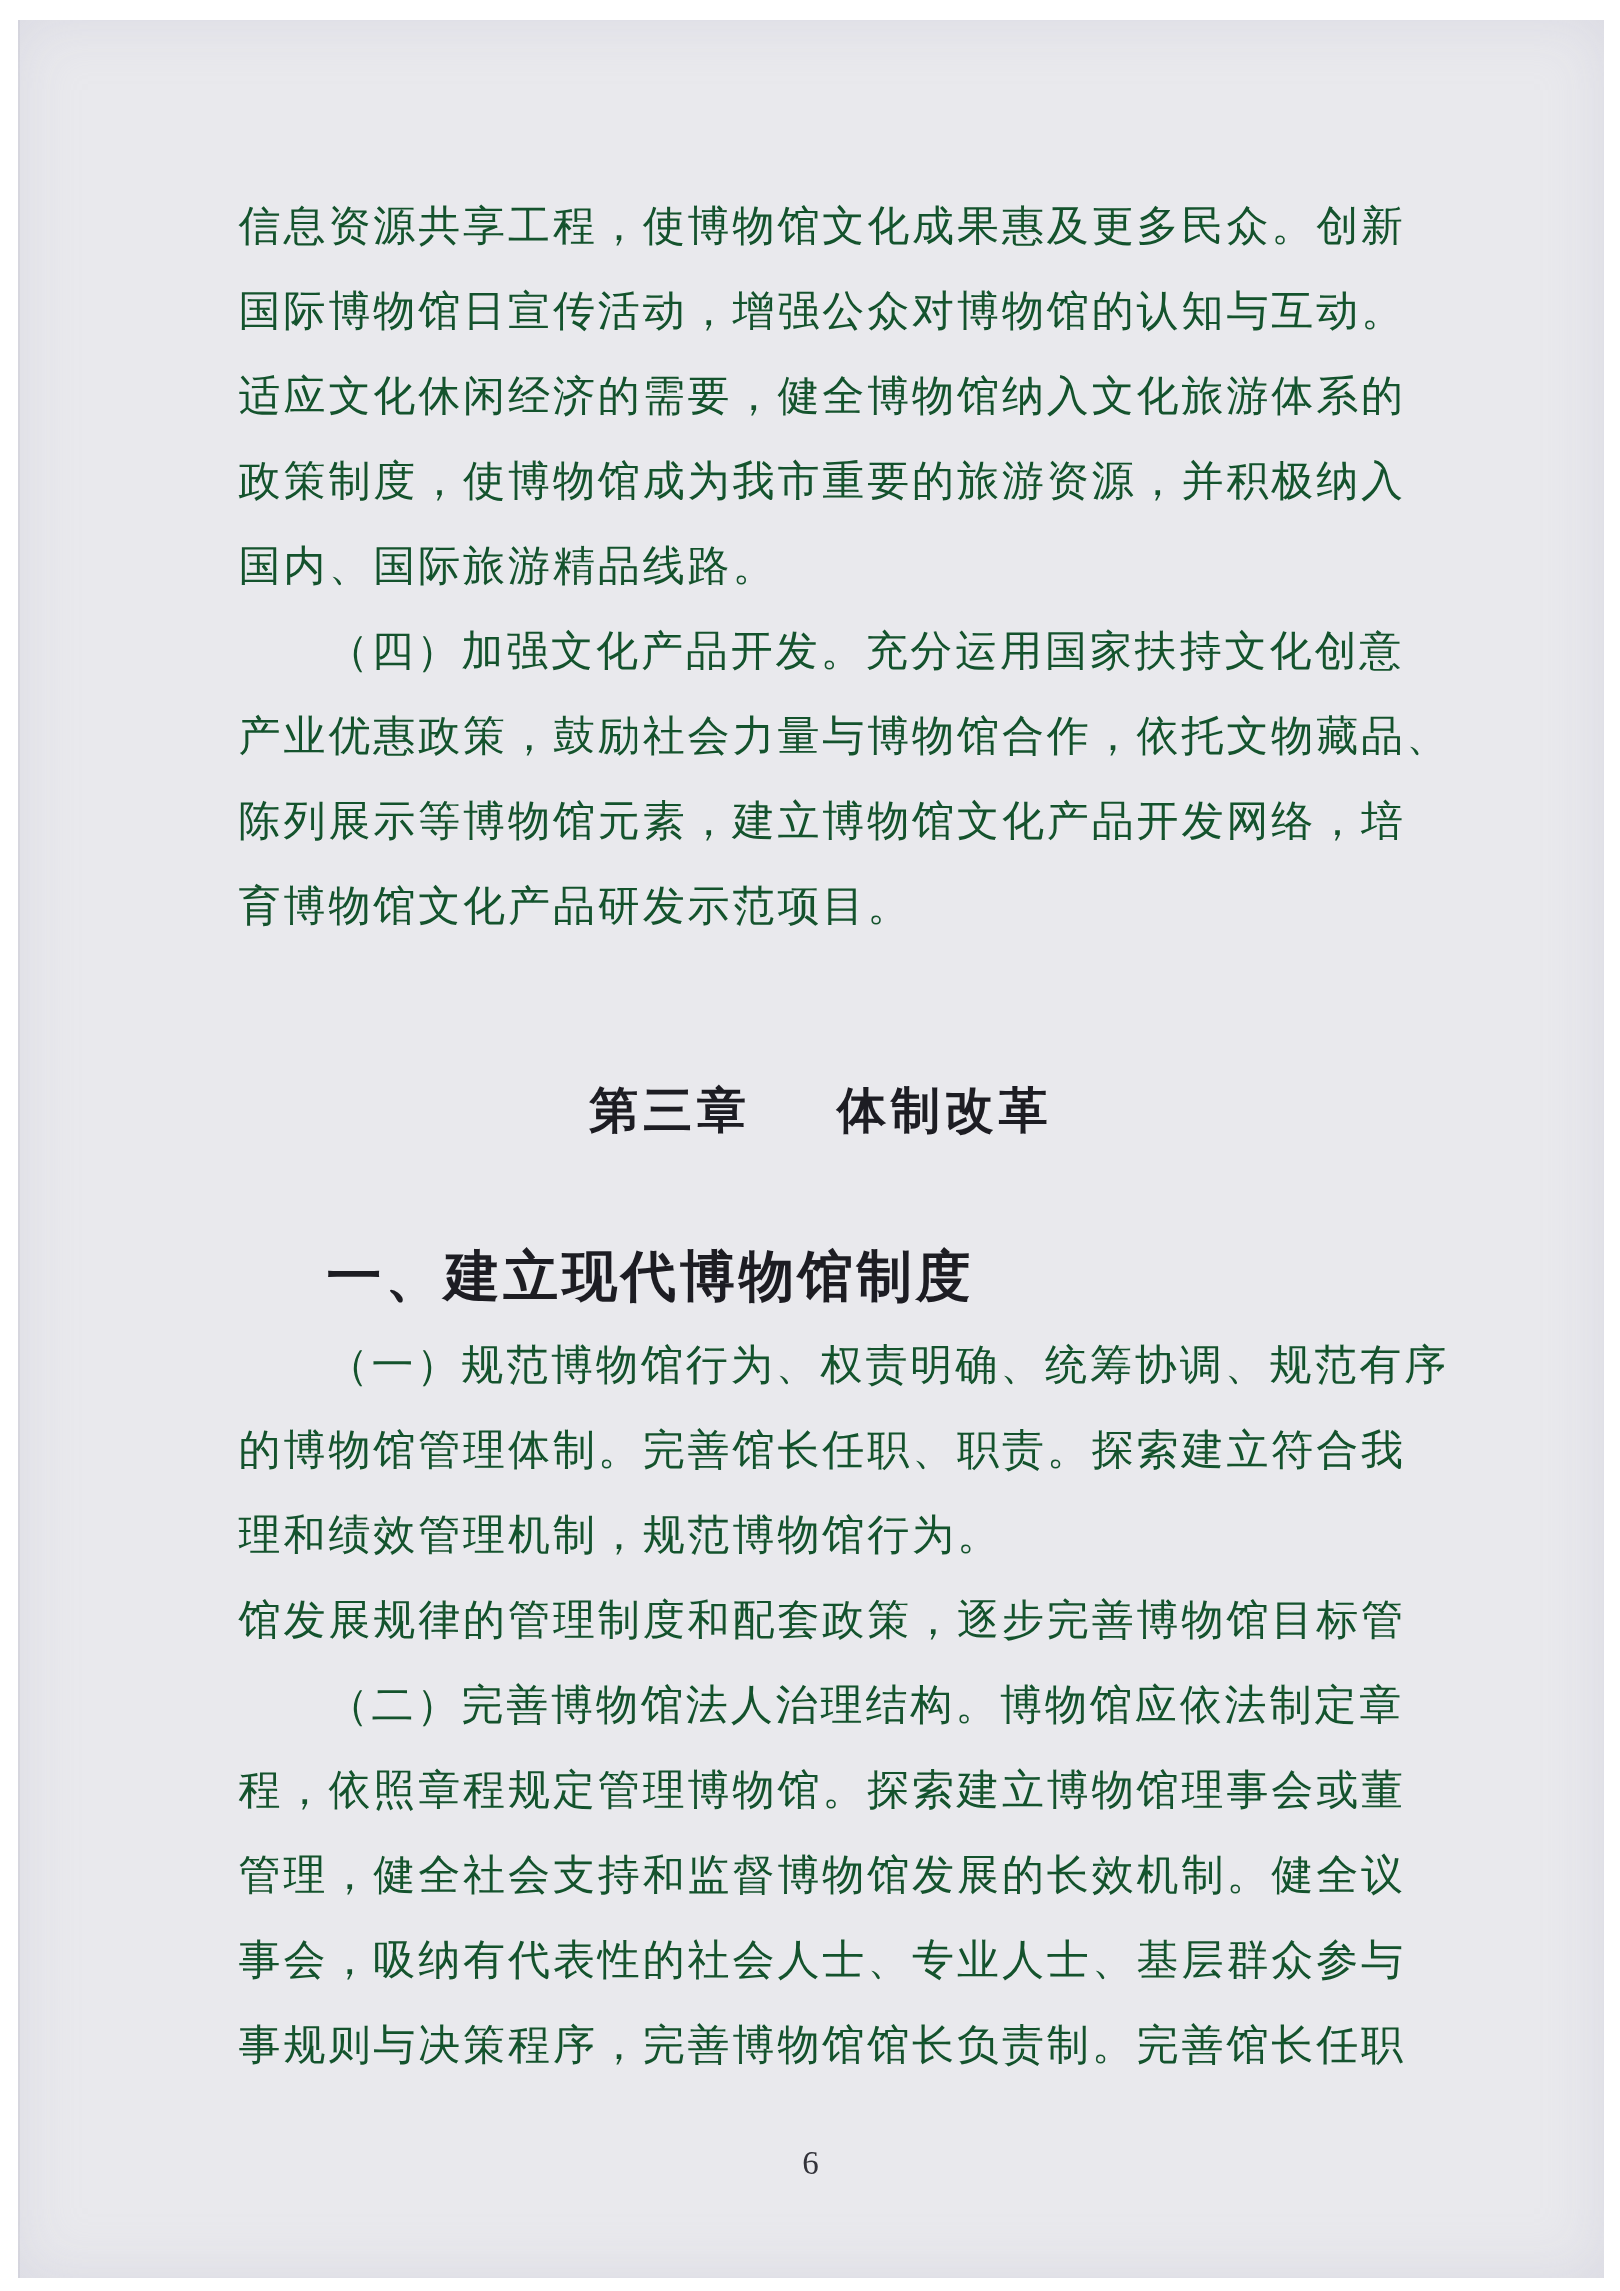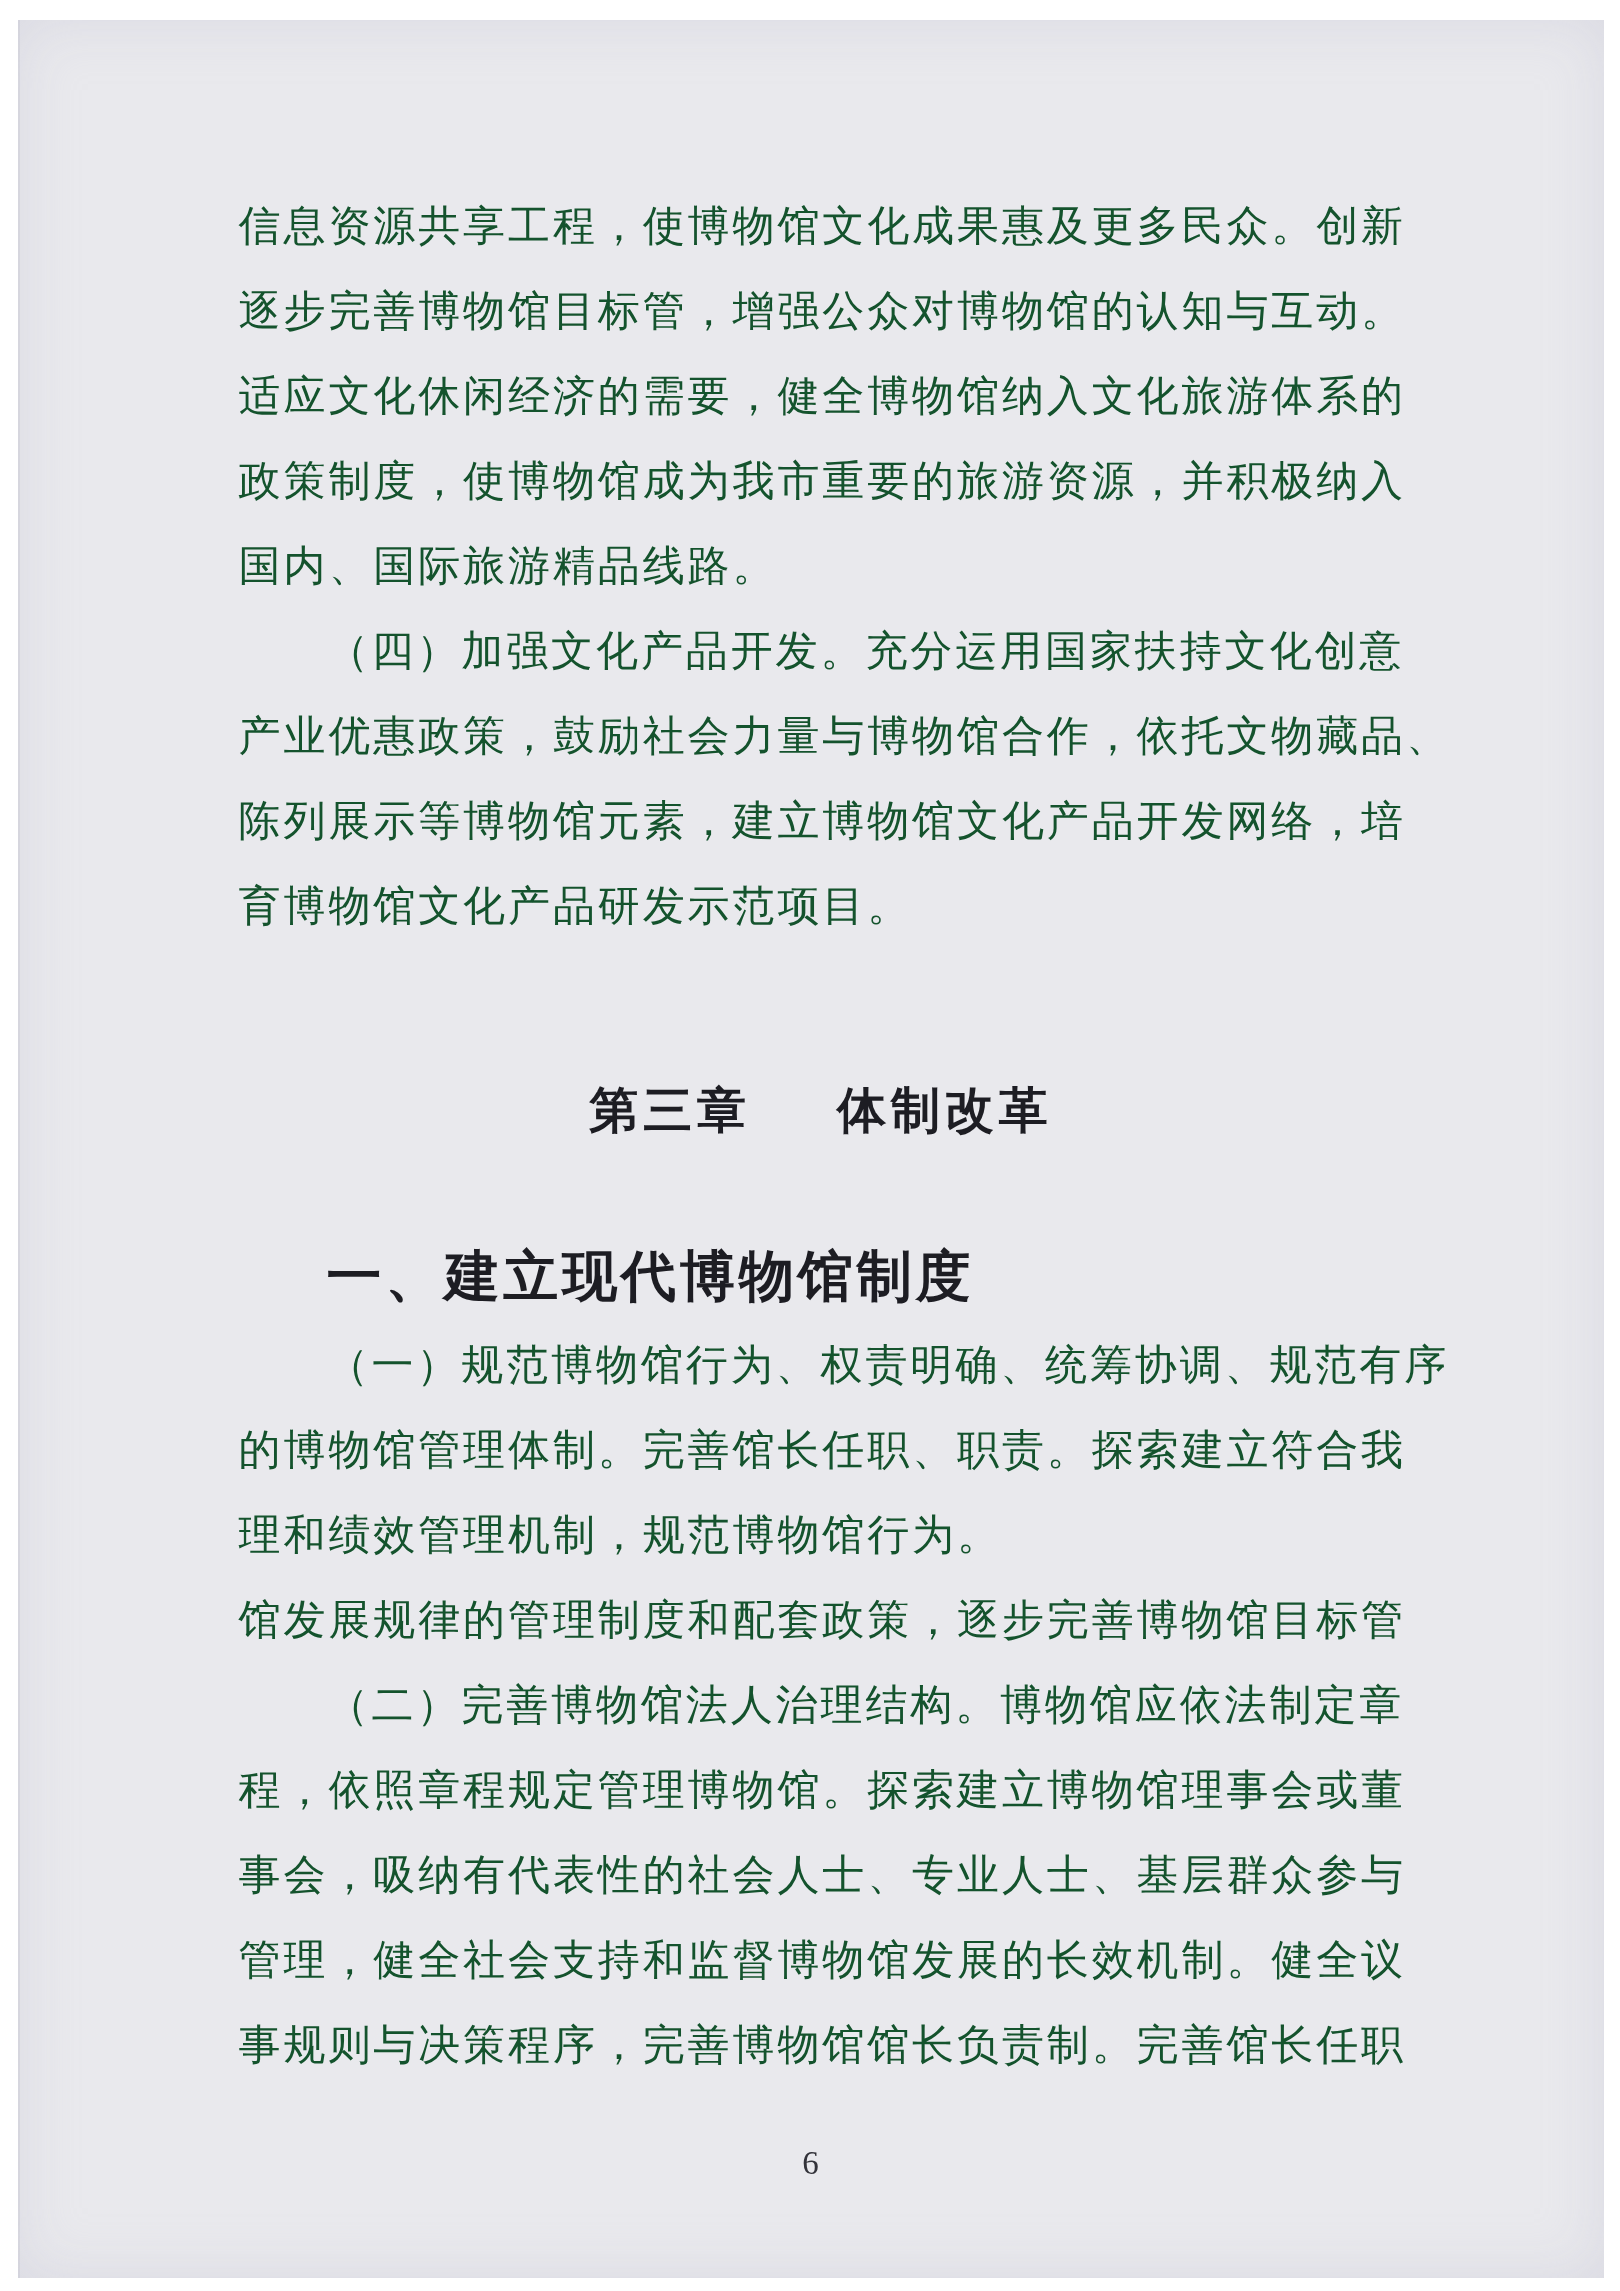"逐步完善博物馆目标管，增强公众对博物馆的认知与互动。" div.line { text: 逐步完善博物馆目标管 -> 国际博物馆日宣传活动 }
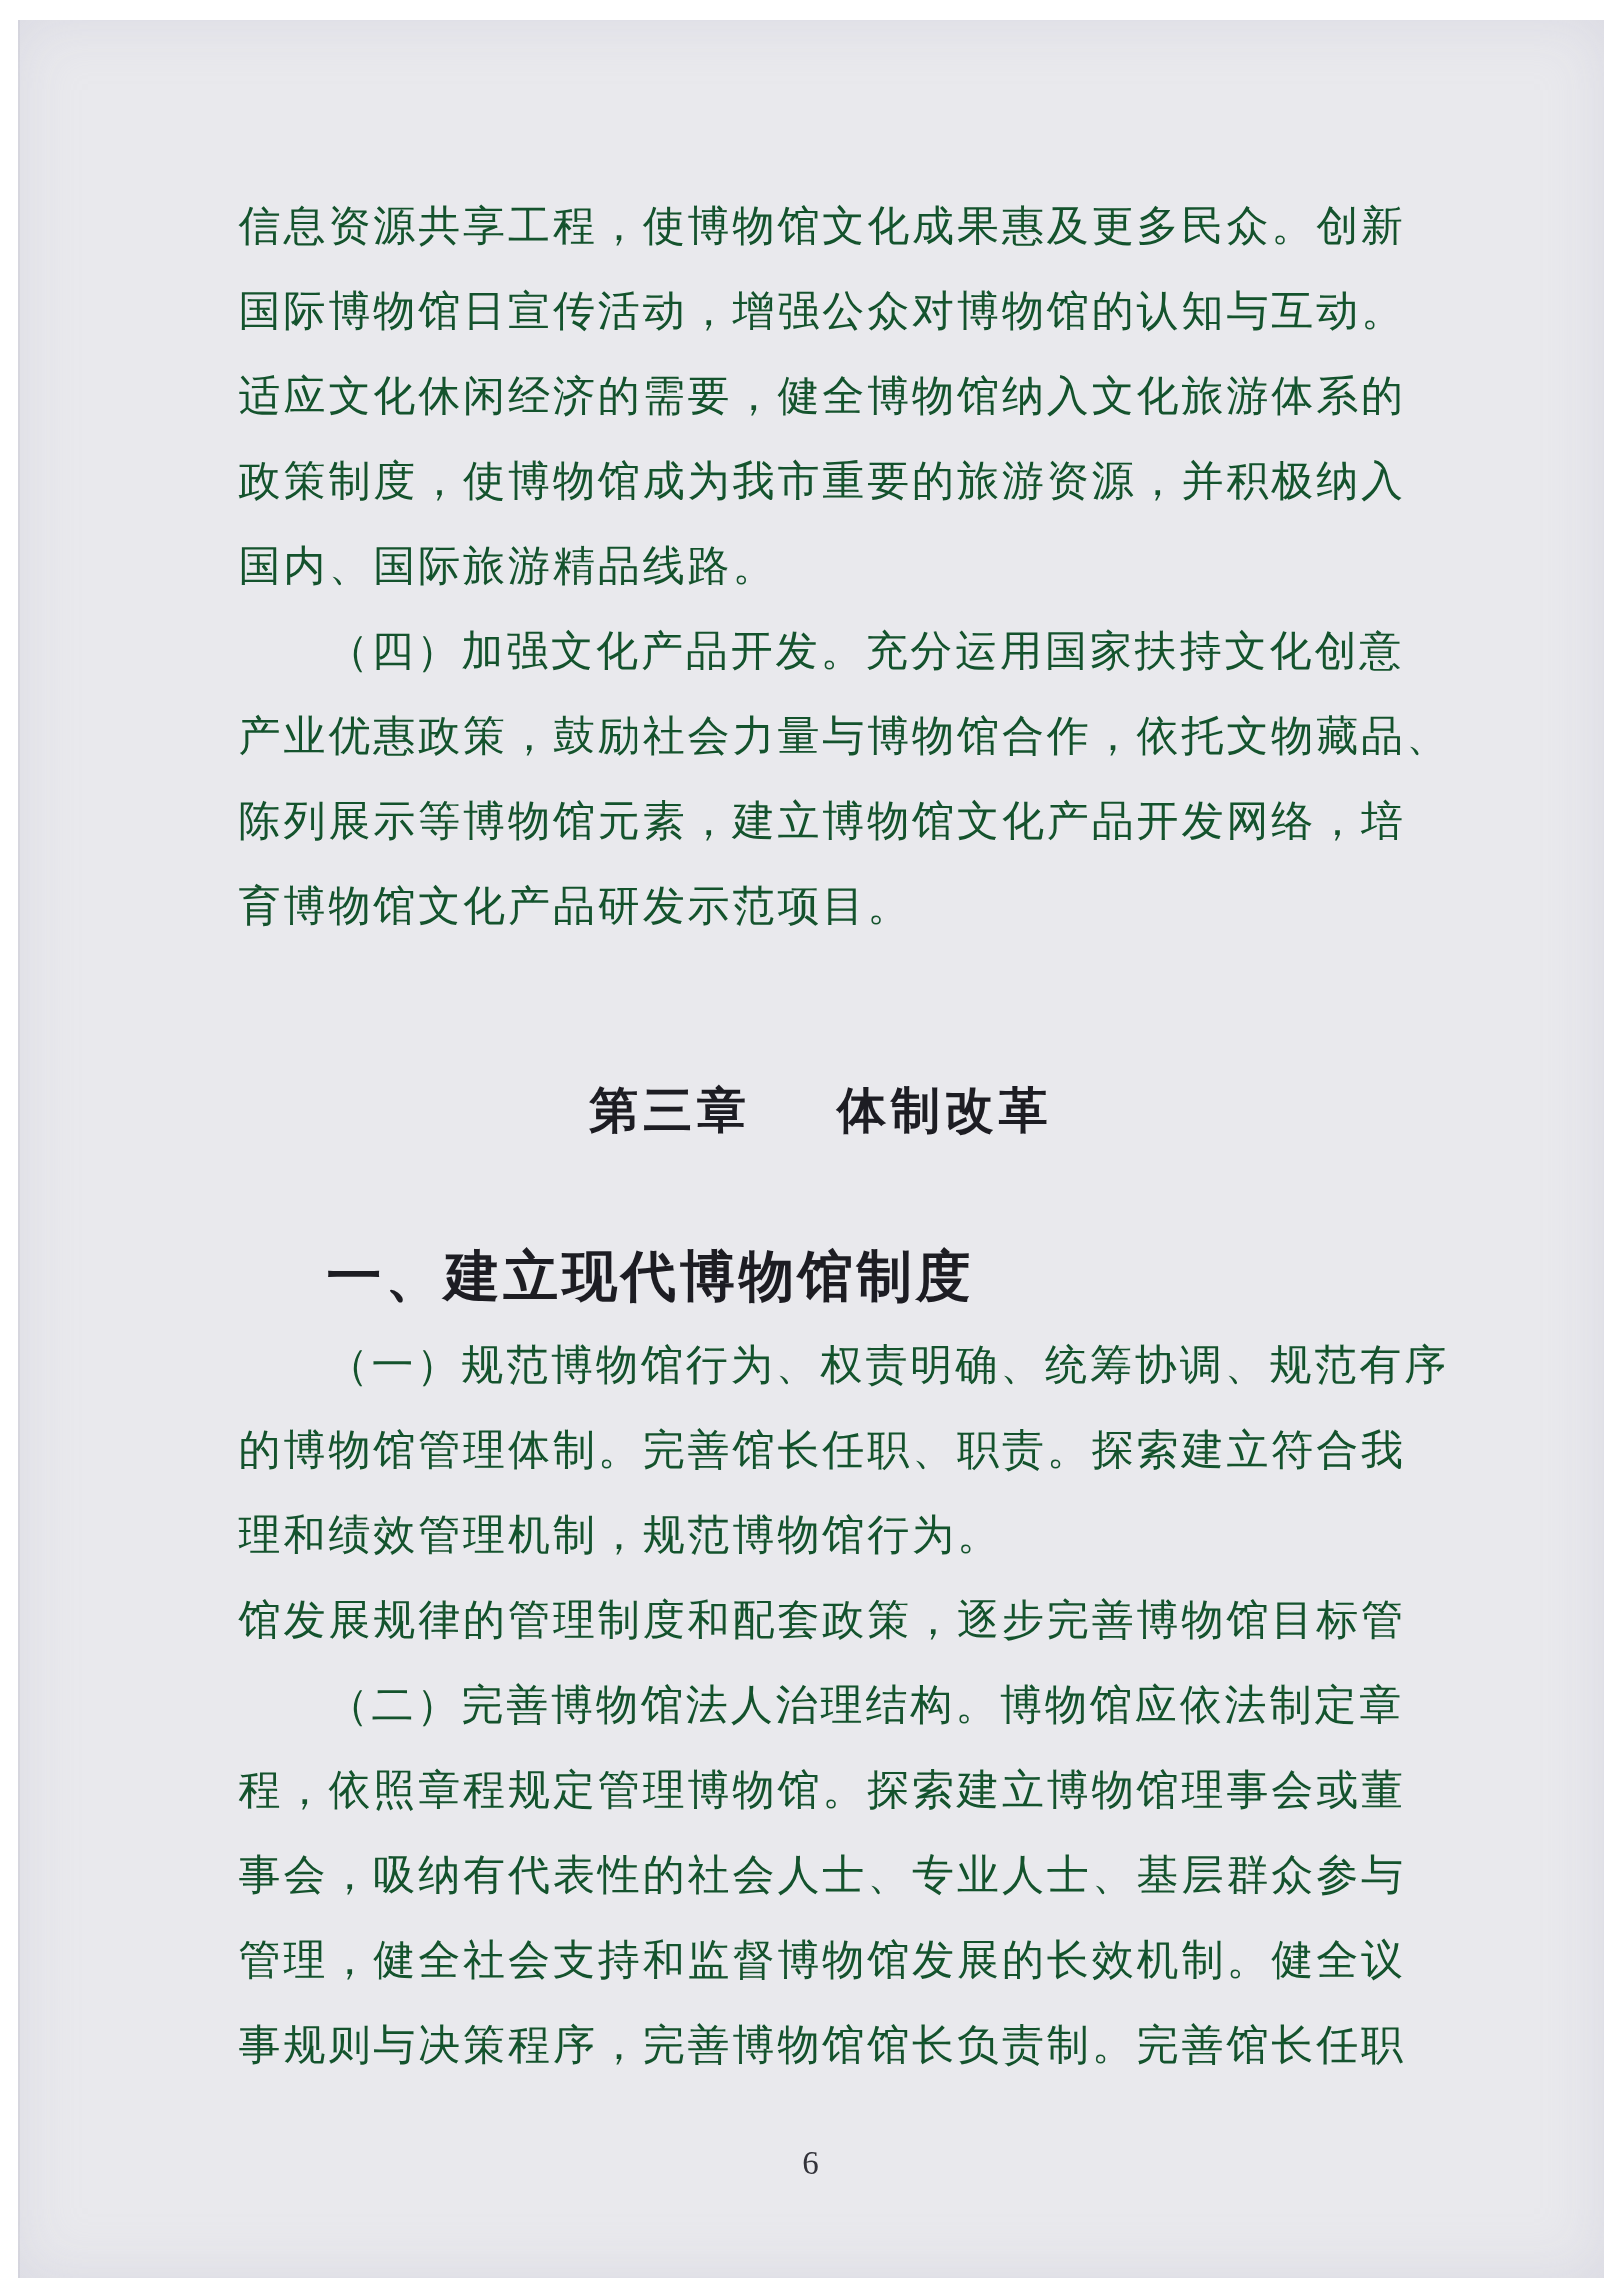"事会，吸纳有代表性的社会人士、专业人士、基层群众参与" div.line { order: before "管理，健全社会支持和监督博物馆发展的长效机制。健全议" -> after "管理，健全社会支持和监督博物馆发展的长效机制。健全议" }
